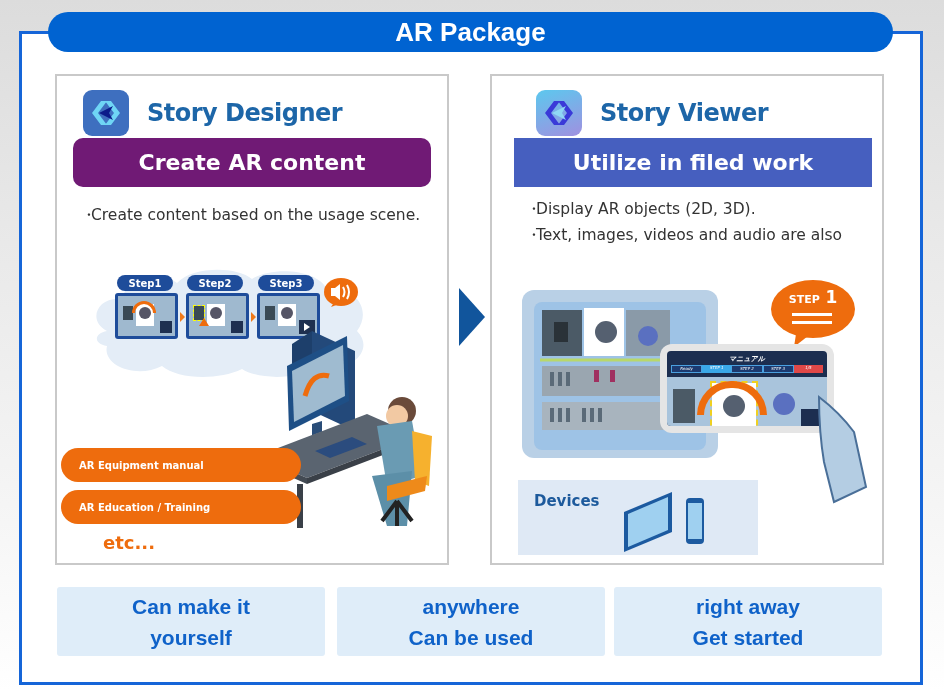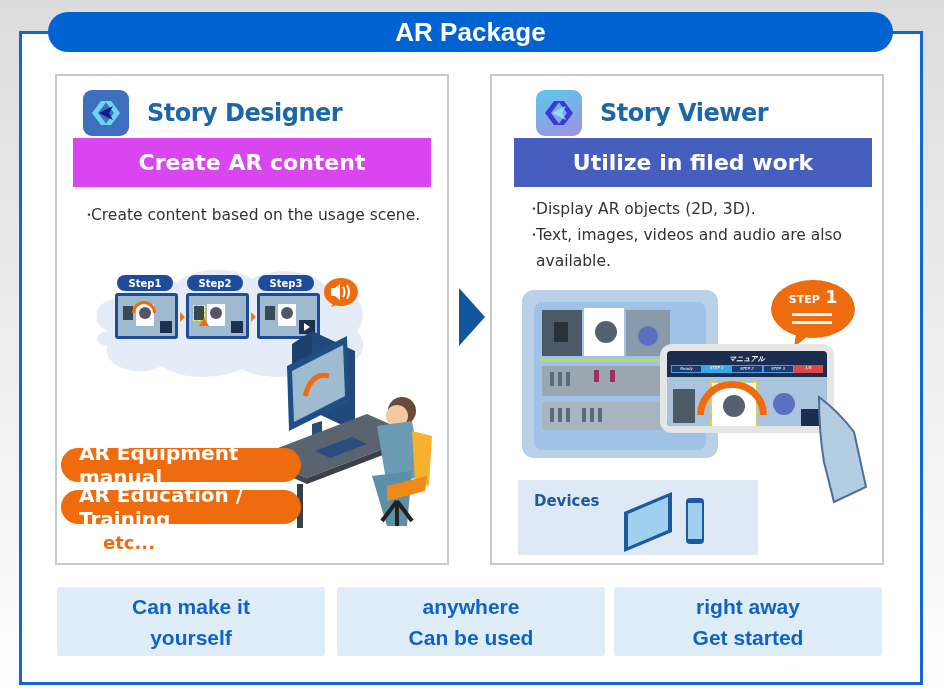"Create AR content" .banner.left { background: #d946ef -> #701a75; border-radius: none -> 10px }
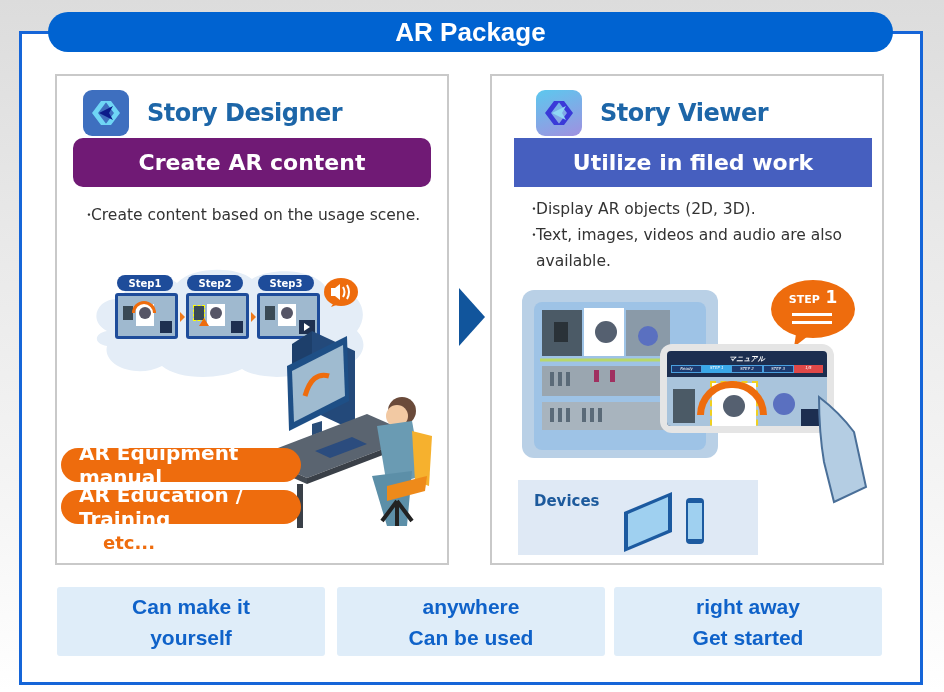"available." div.bullet-line { html: <div> <span>available.</span> </div> -> none }
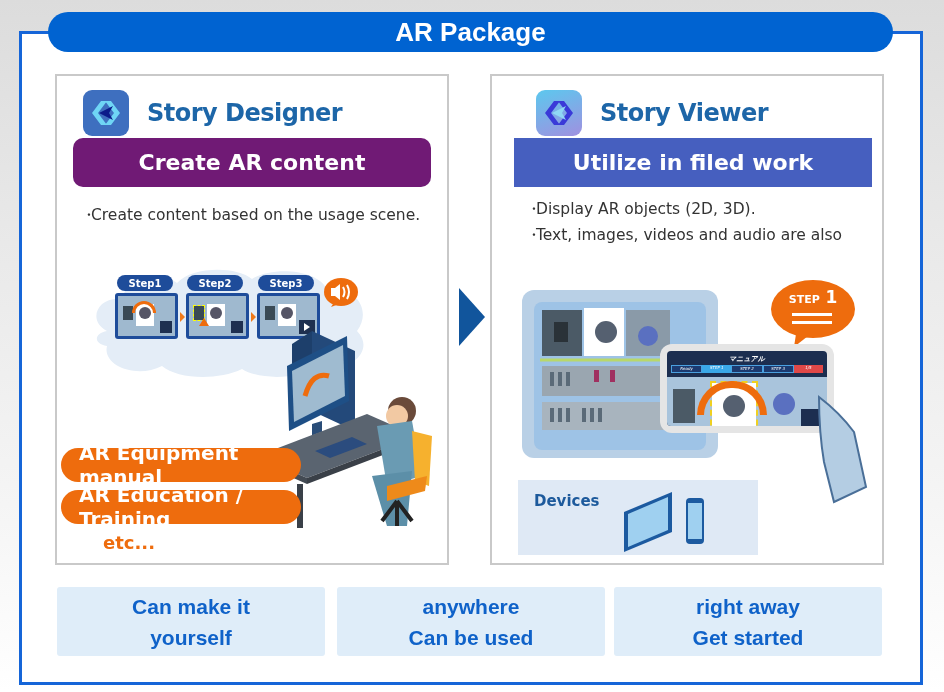"AR Equipment manual" .pill-orange { font-size: 20px -> 10px }
